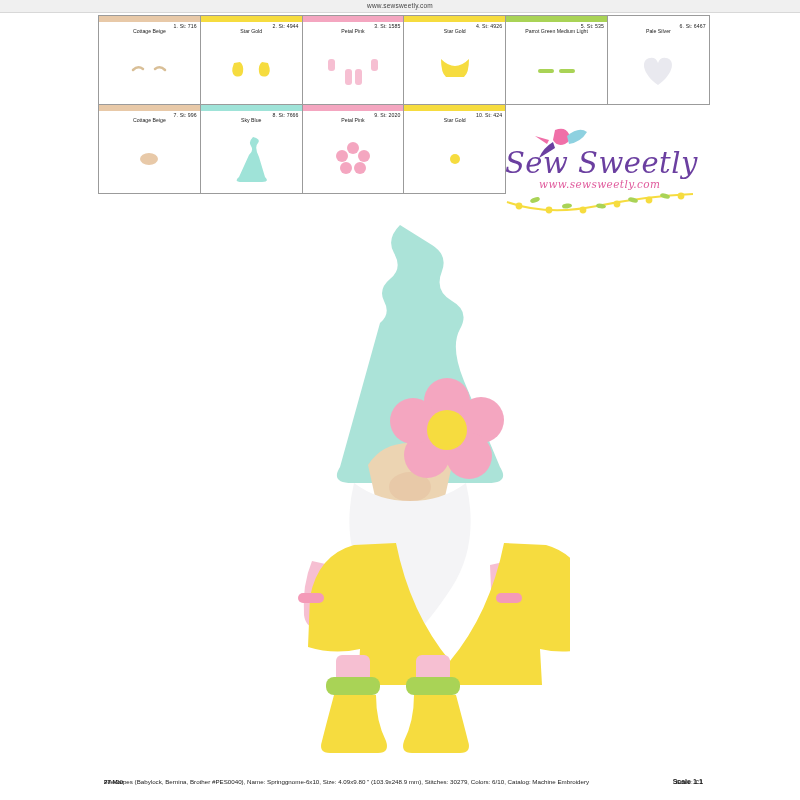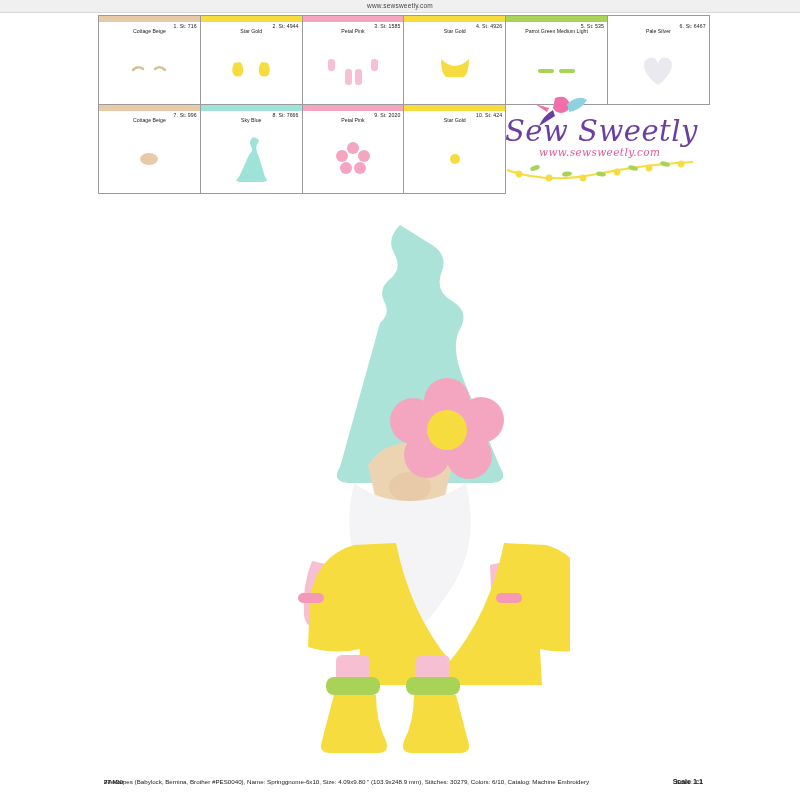"Sew Sweetly" .logo { top: 92px -> 124px }
